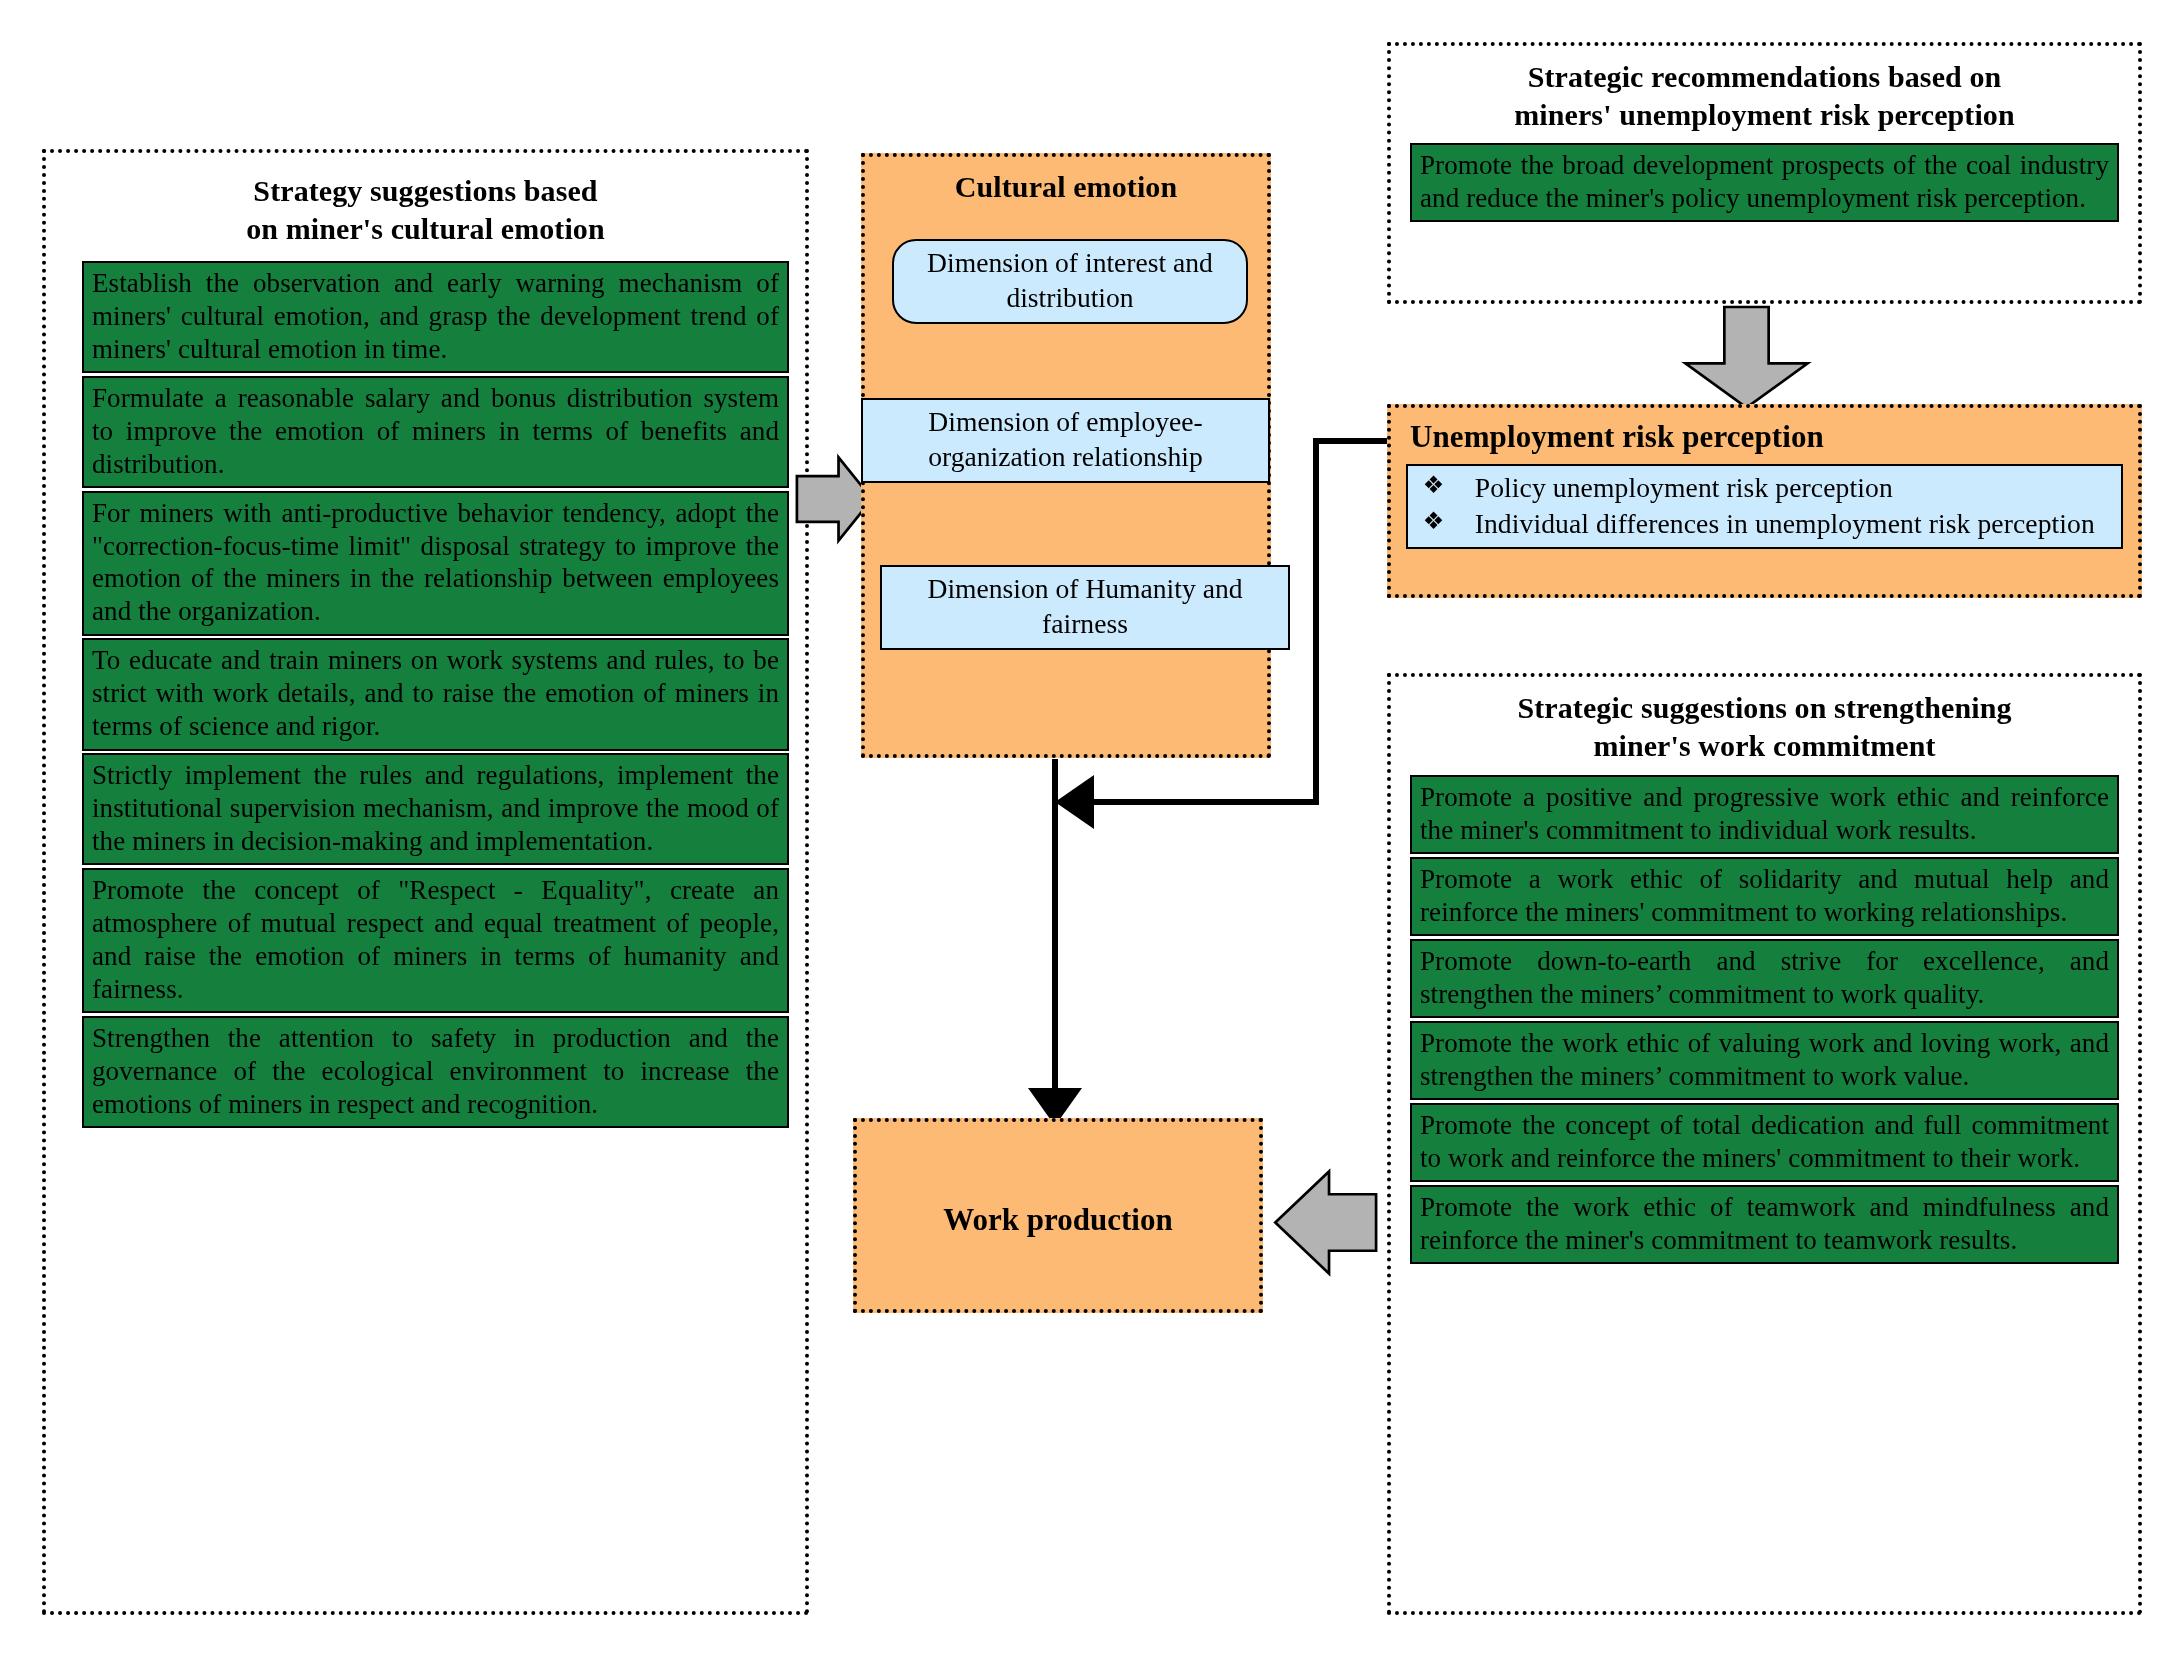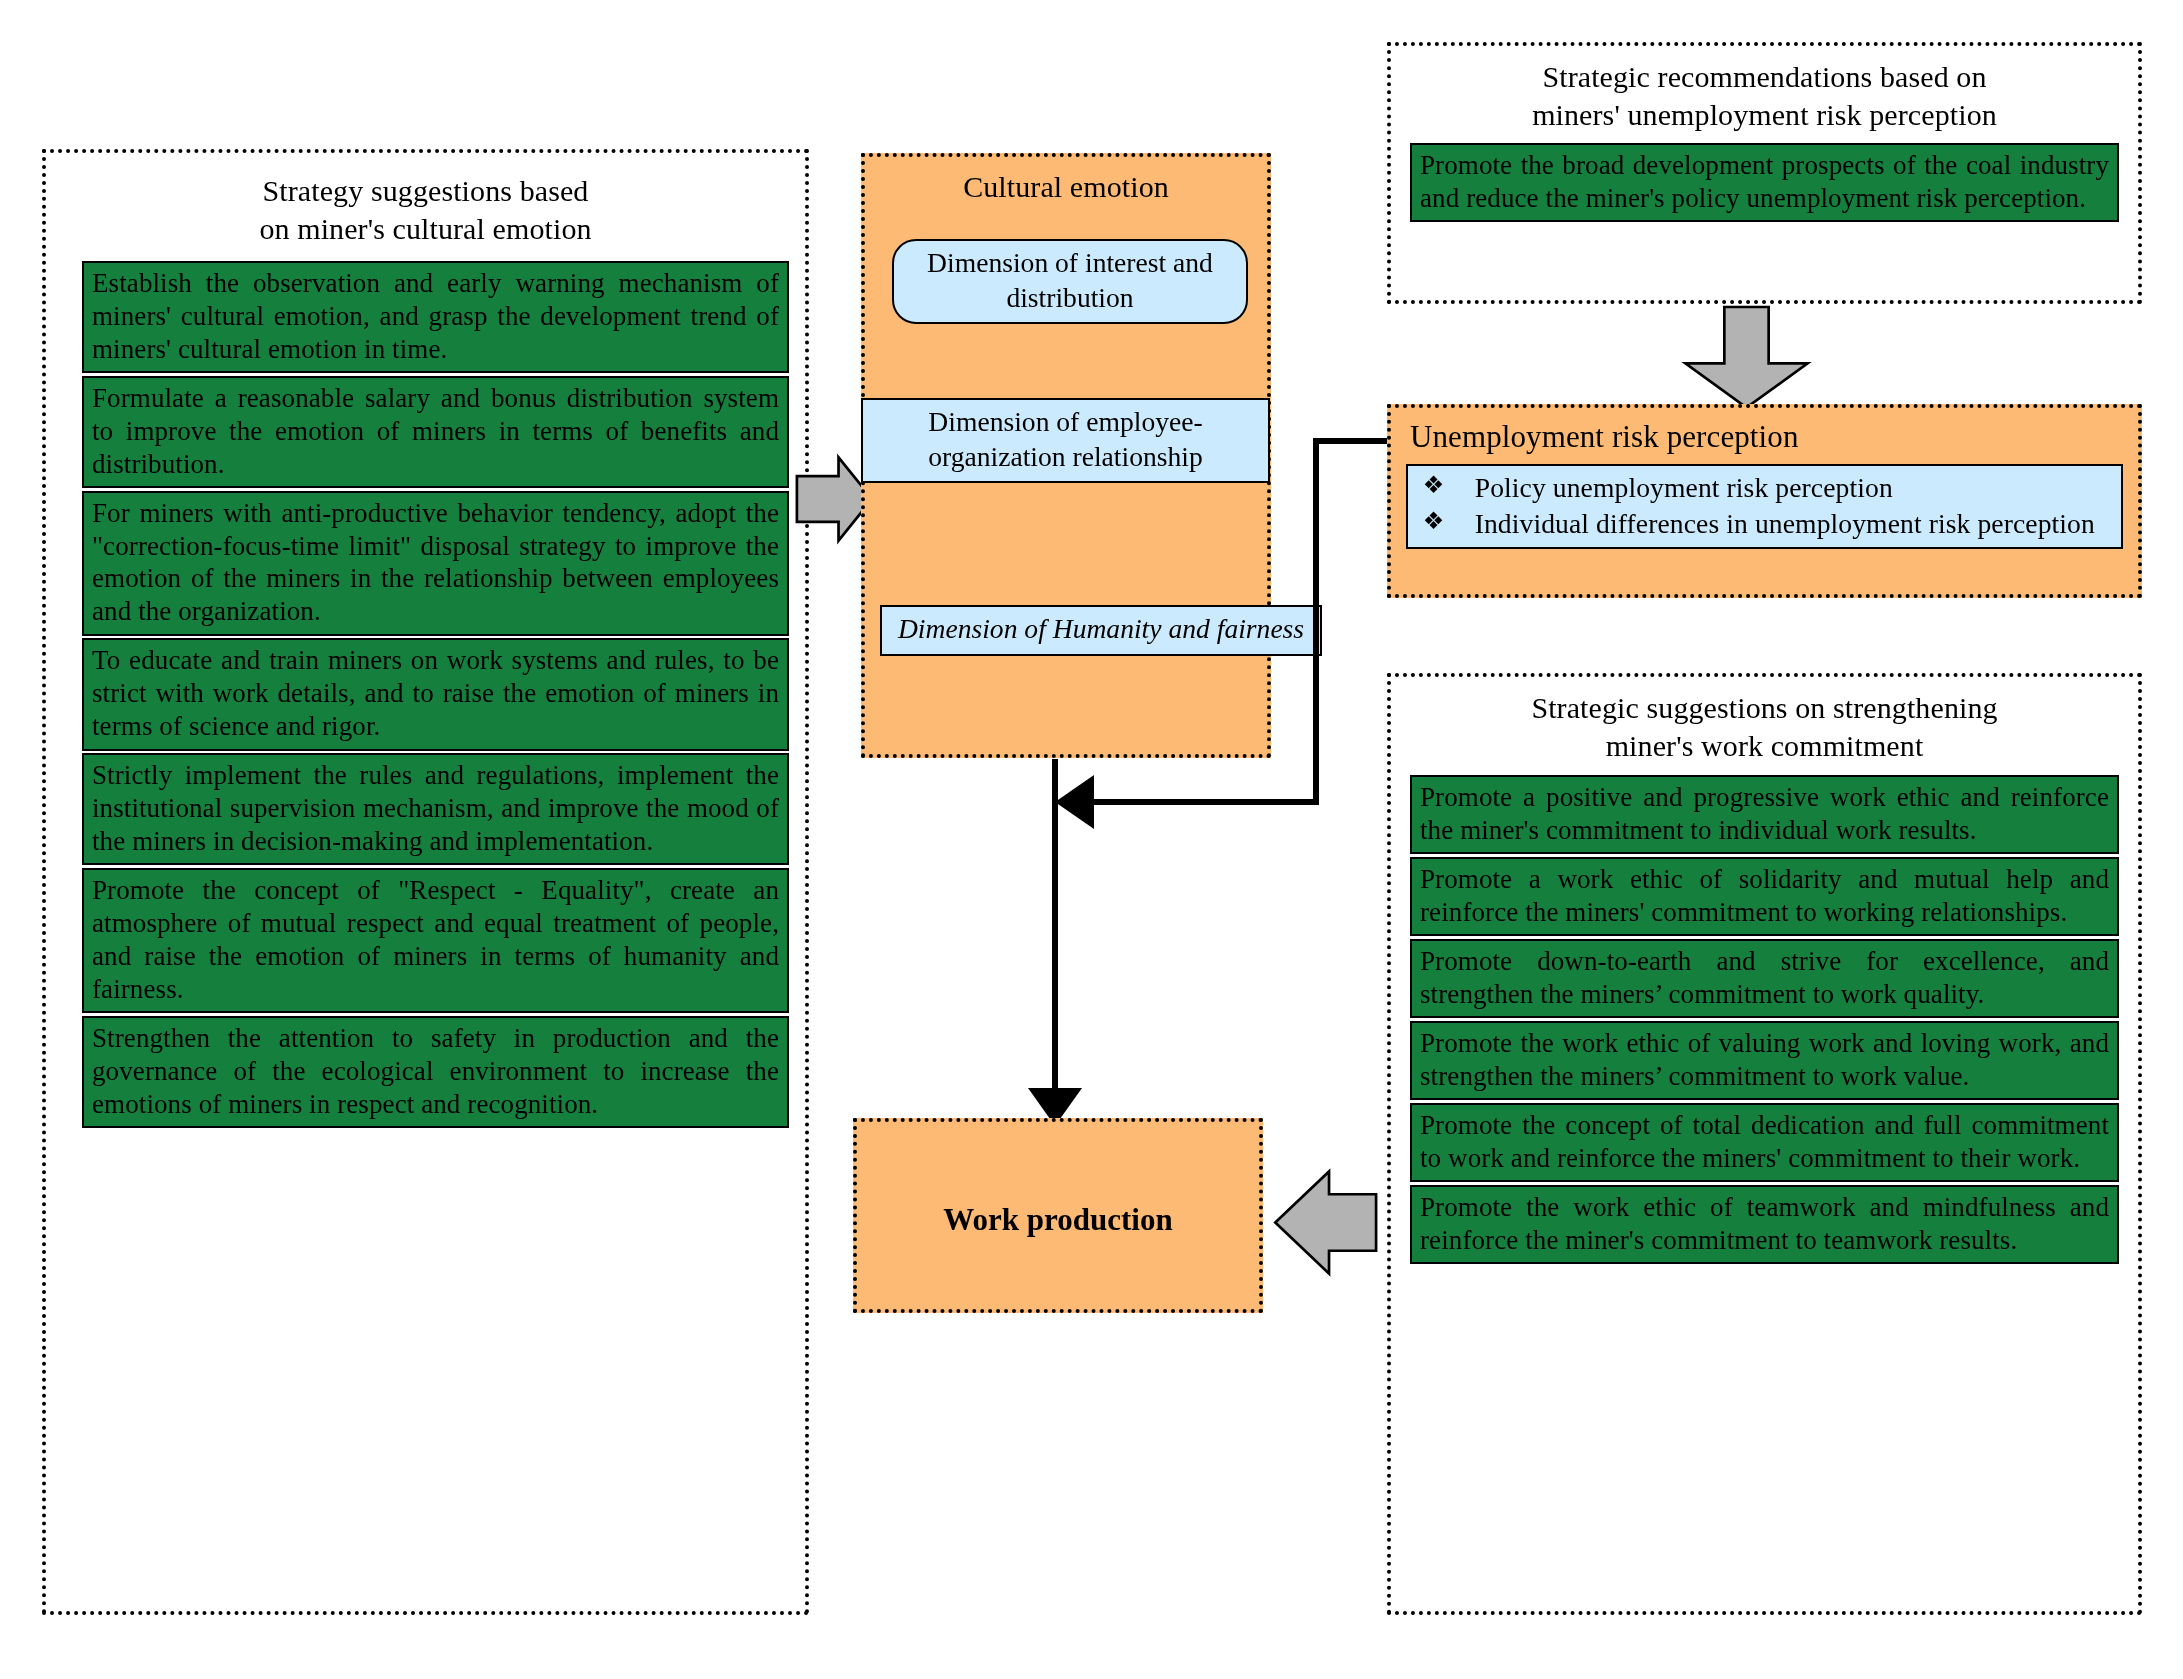"Strategic recommendations based on" .ptitle { font-weight: normal -> bold }
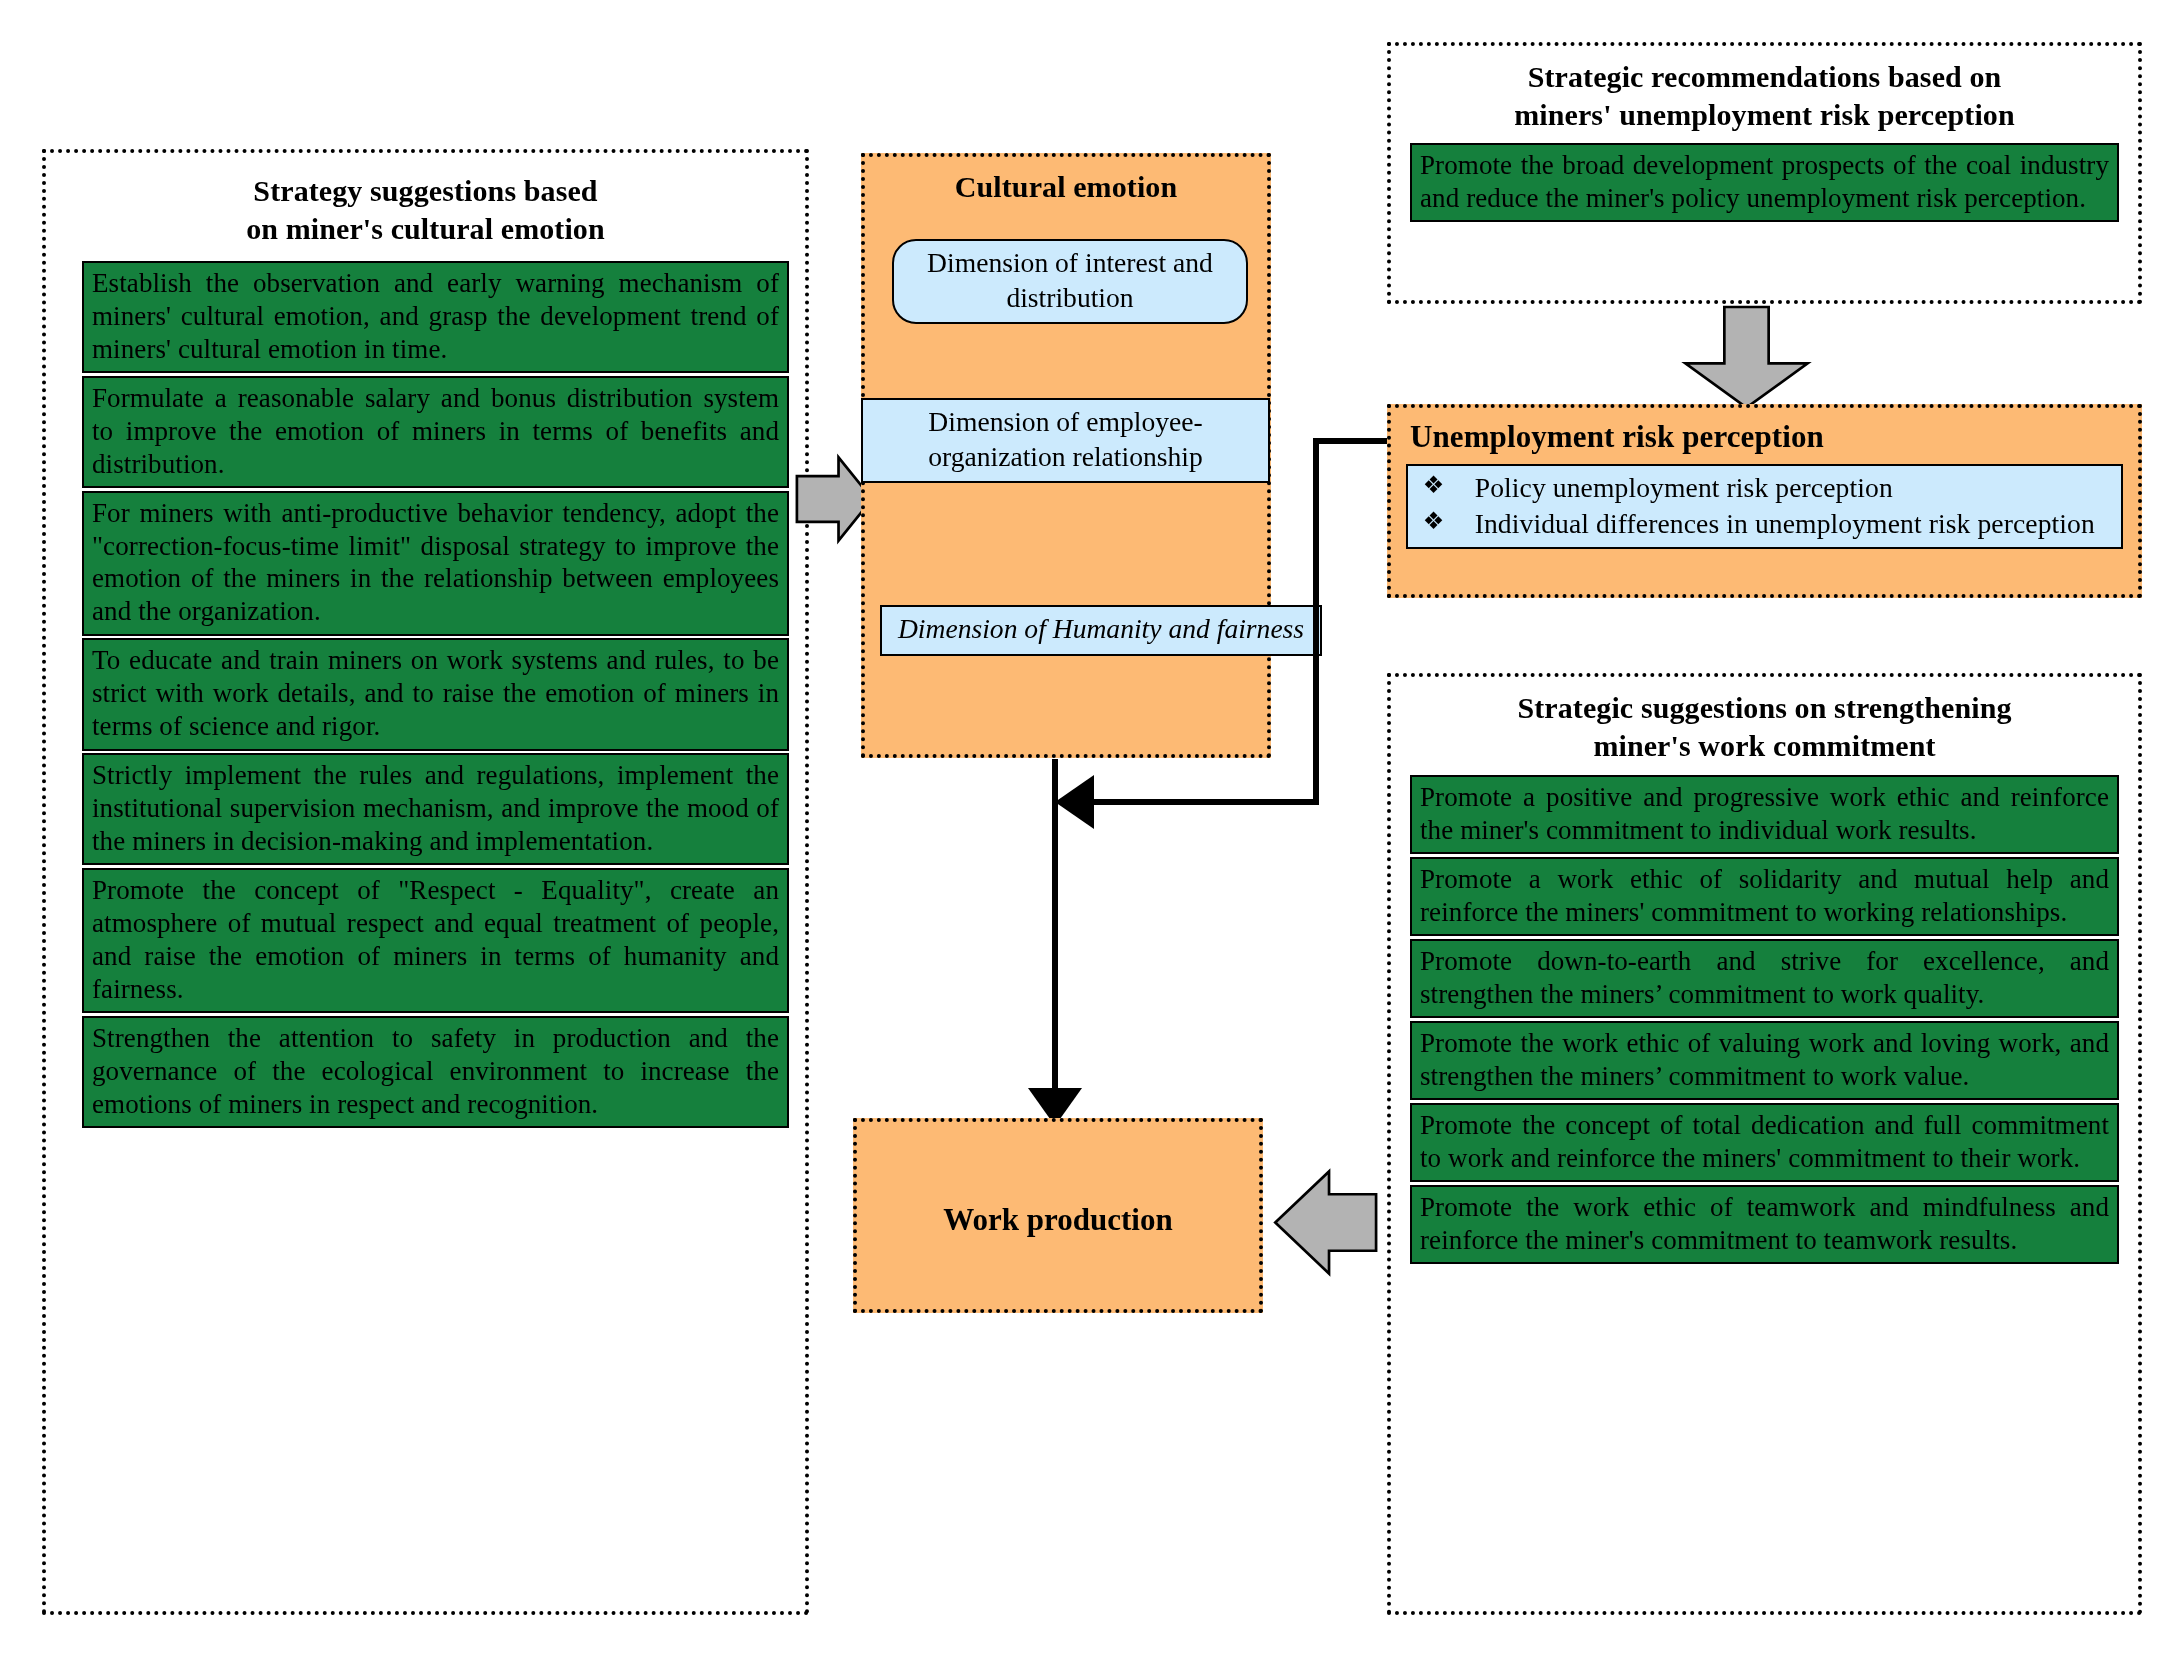"Dimension of Humanity and fairness" #dim-3 { font-style: italic -> none; top: 448px -> 408px; width: 442px -> 410px }
